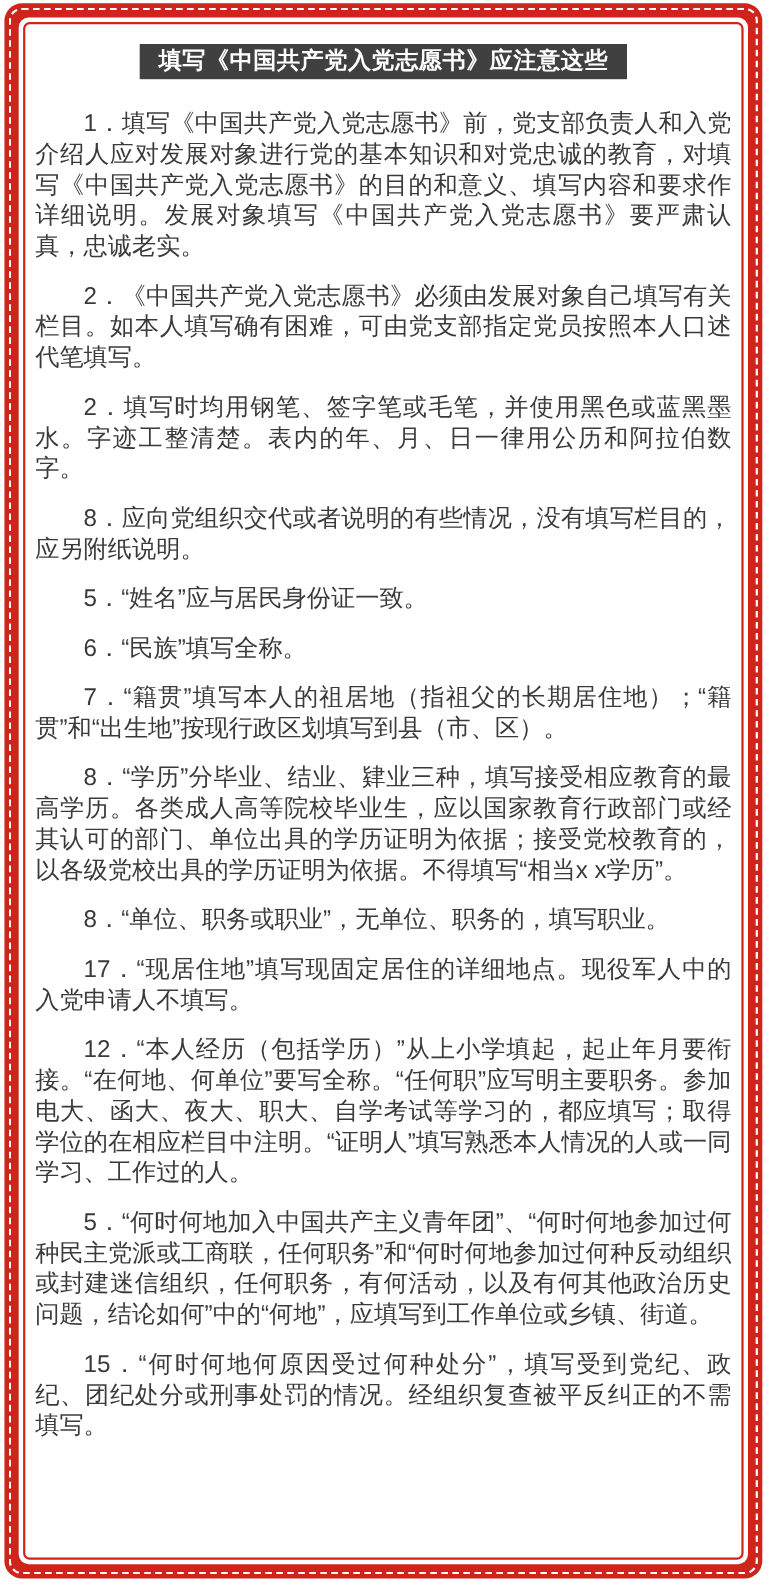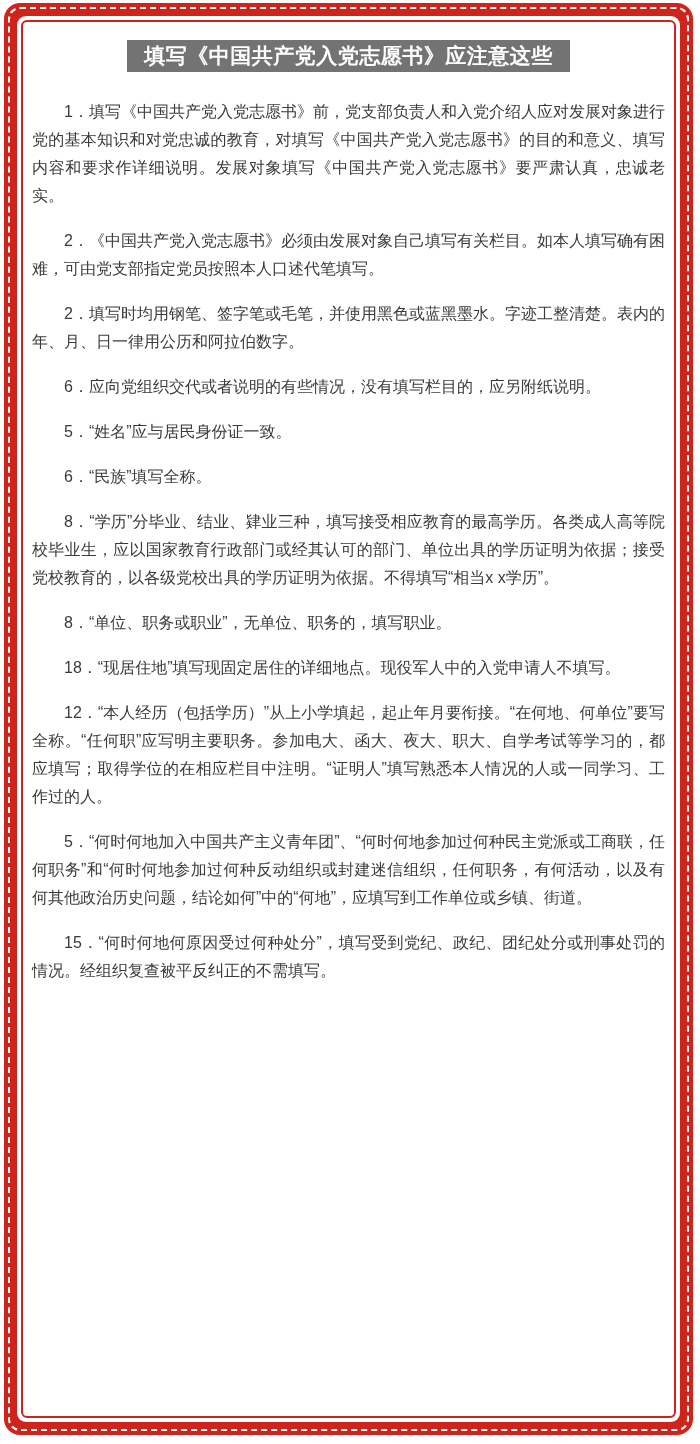"填写《中国共产党入党志愿书》应注意这些" .banner { background: #737373 -> #404040 }
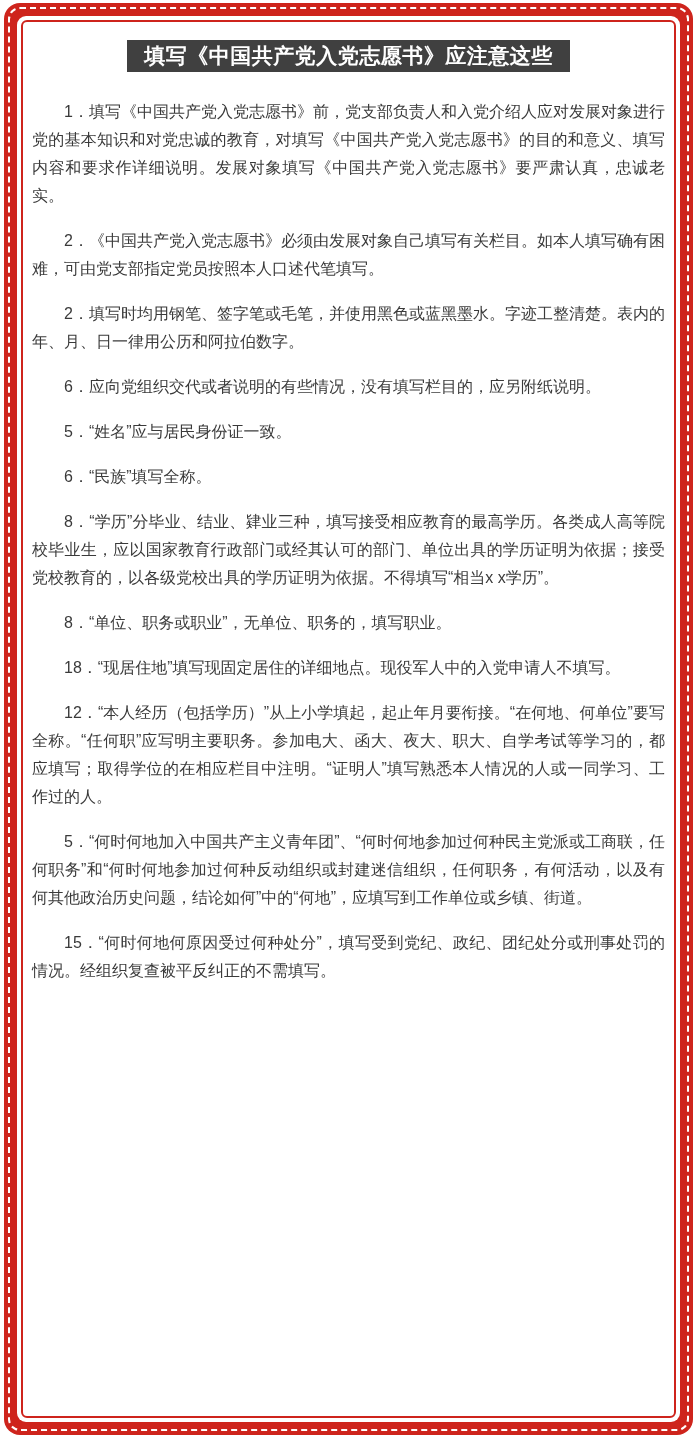"1．填写《中国共产党入党志愿书》前，党支部负责人和入党介绍人应对发展对象进行党的" .paras p { font-size: 16px -> 22px }
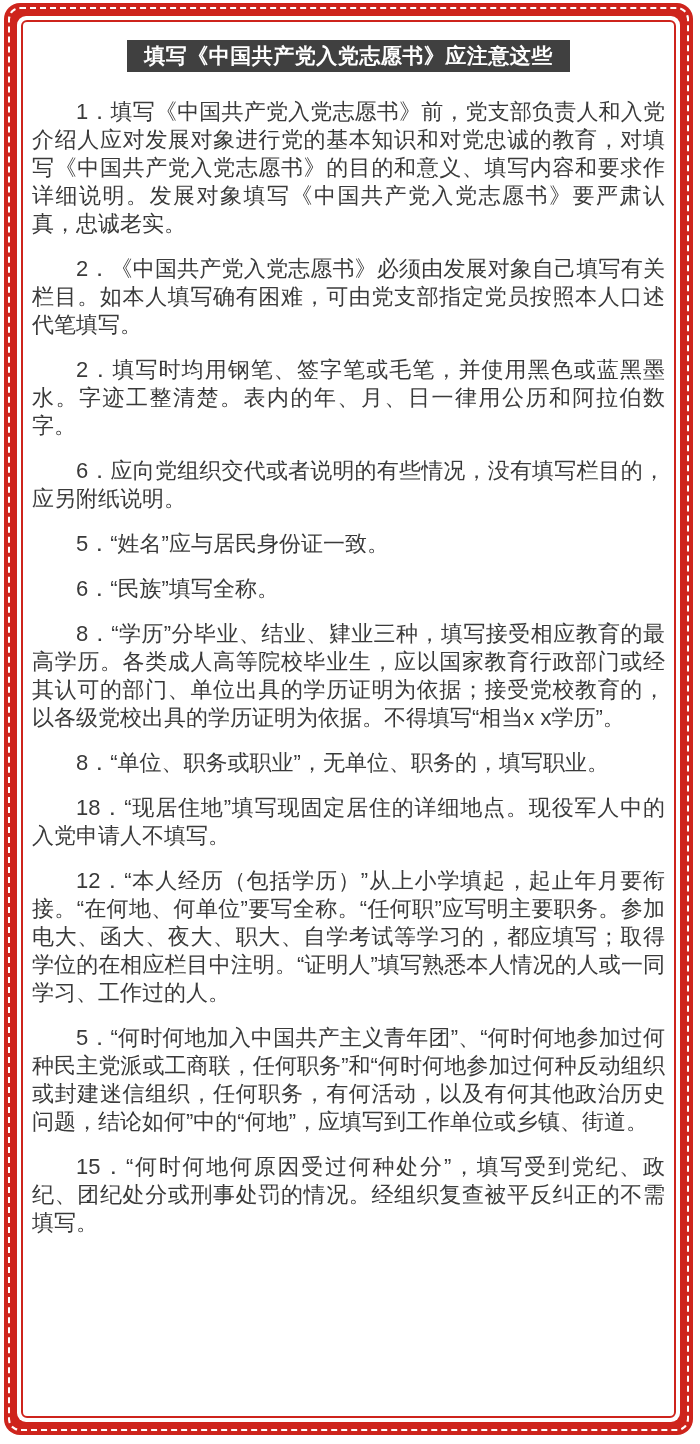"6．应向党组织交代或者说明的有些情况，没有填写栏目的，应另附纸说明。" p { text: 6 -> 8 }
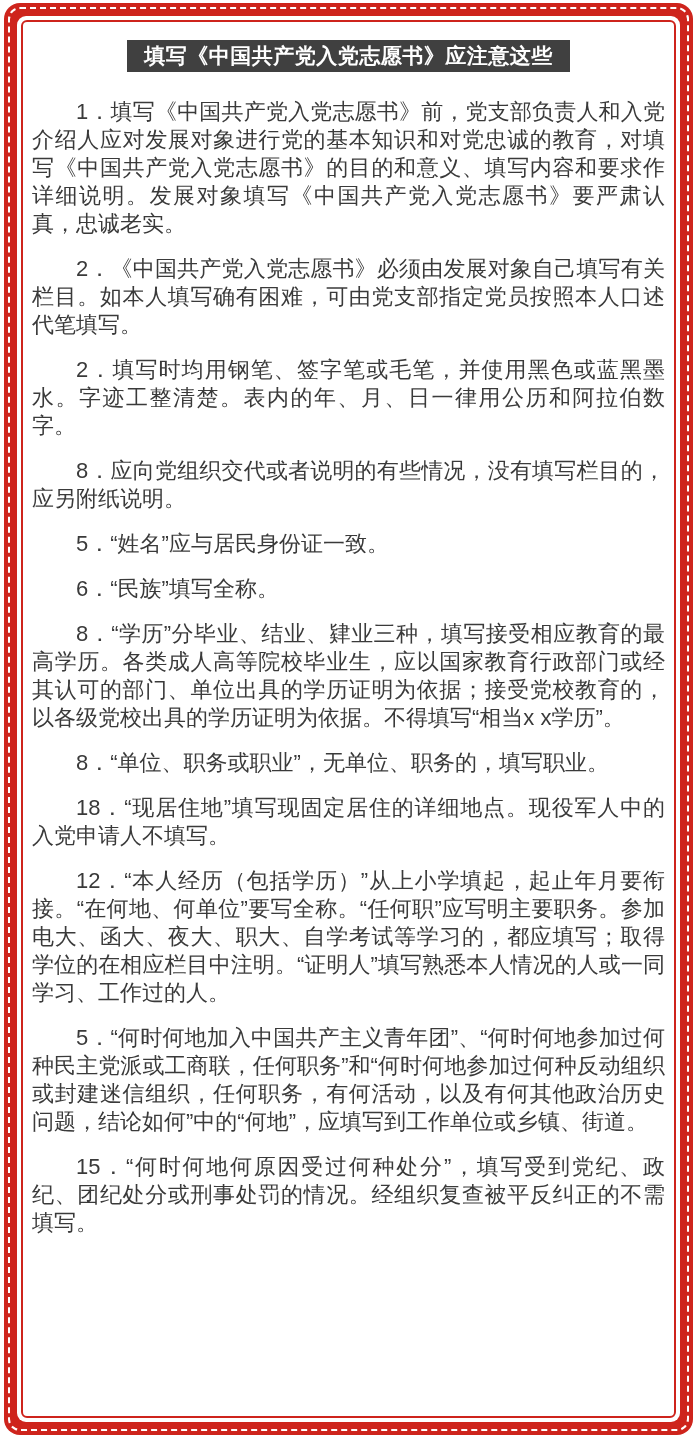"7．“籍贯”填写本人的祖居地（指祖父的长期居住地）；“籍贯”和“出生地”按现行政" p { html: none -> <p>7．“籍贯”填写本人的祖居地（指祖父的长期居住地）；“籍贯”和“出生地”按现行政区划填写到县（市、区）。</p> }
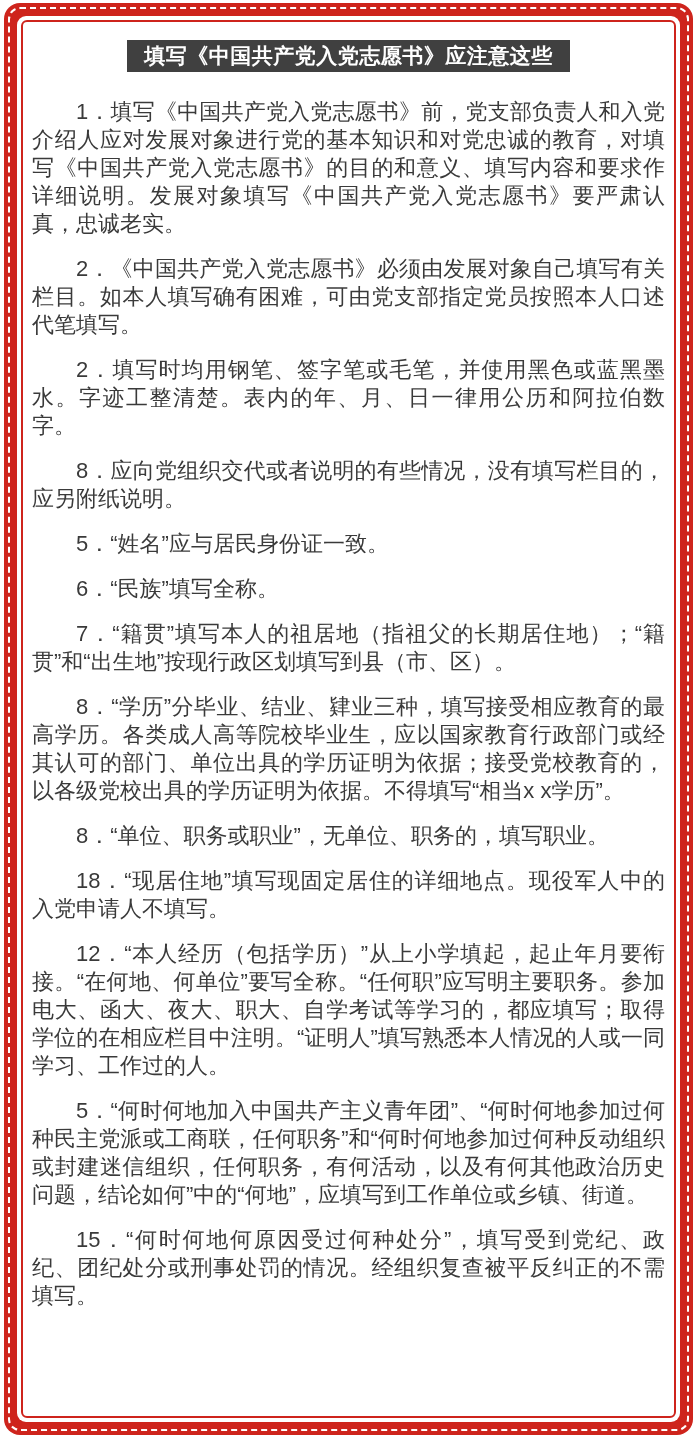"18．“现居住地”填写现固定居住的详细地点。现役军人中的入党申请人不填写。" p { text: 18 -> 17 }
